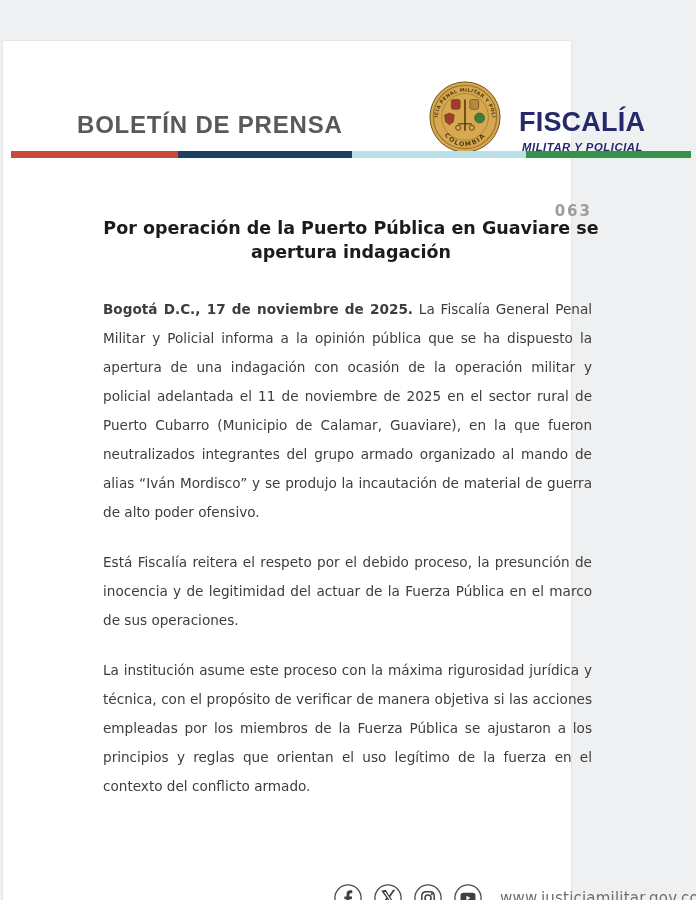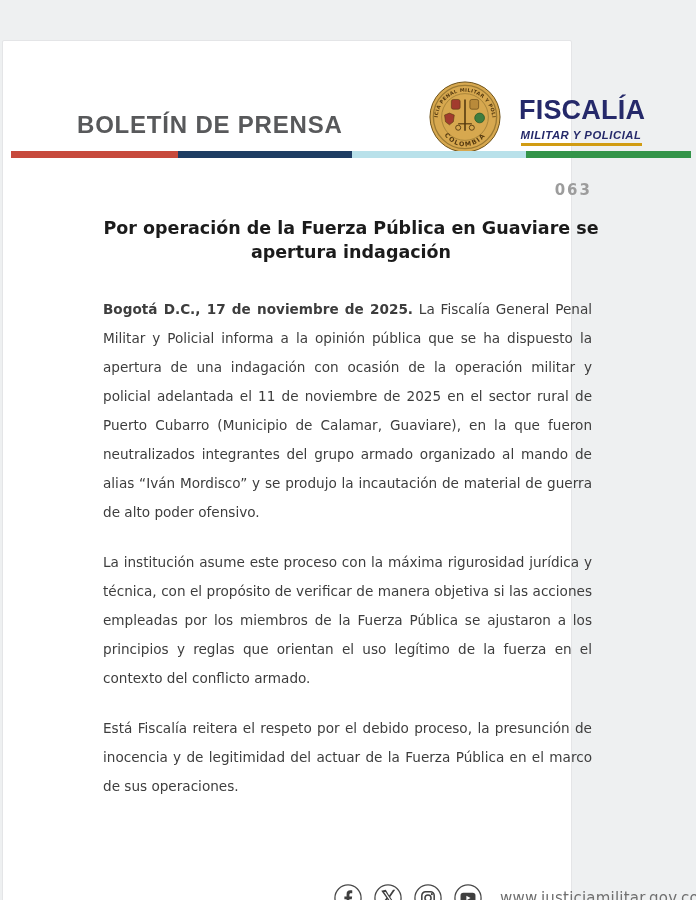"FISCALÍA" .brand { text-align: center -> right; top: 56px -> 68px }
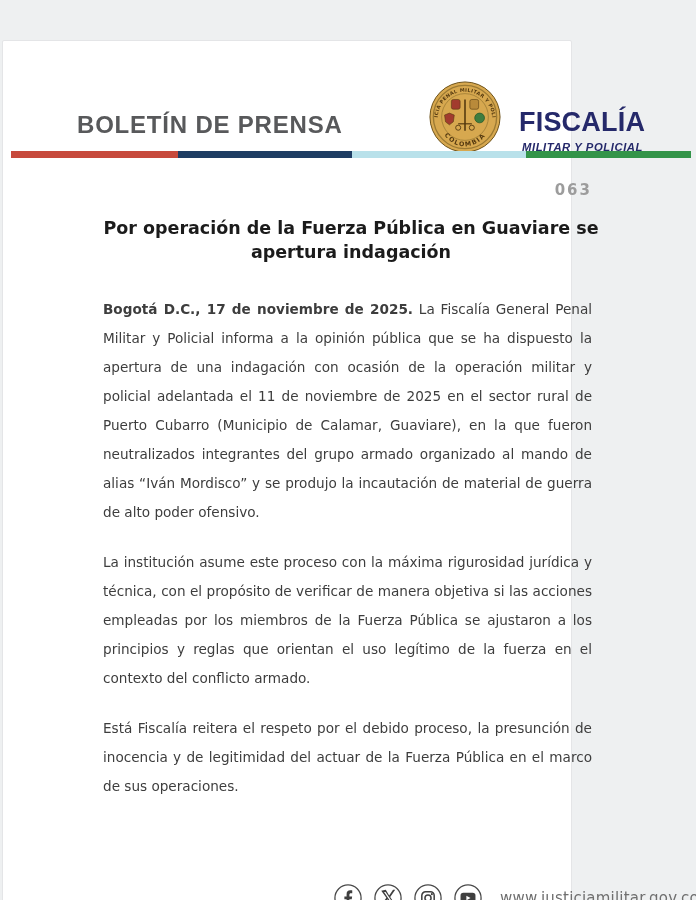"063" .bulletin-number { top: 140px -> 161px }
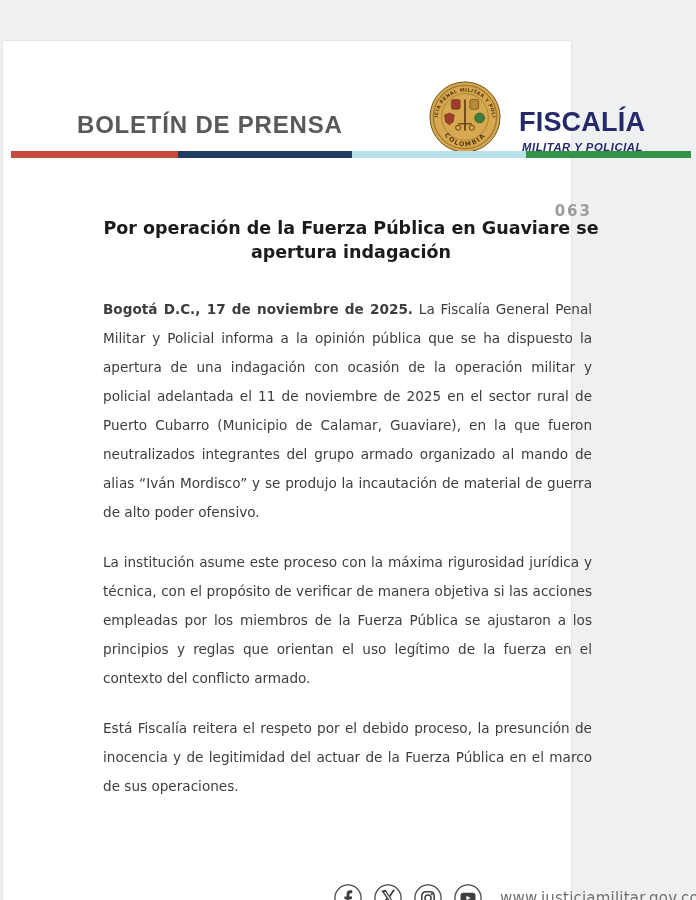"Por operación de la Fuerza" h1.title { text: Fuerza -> Puerto }
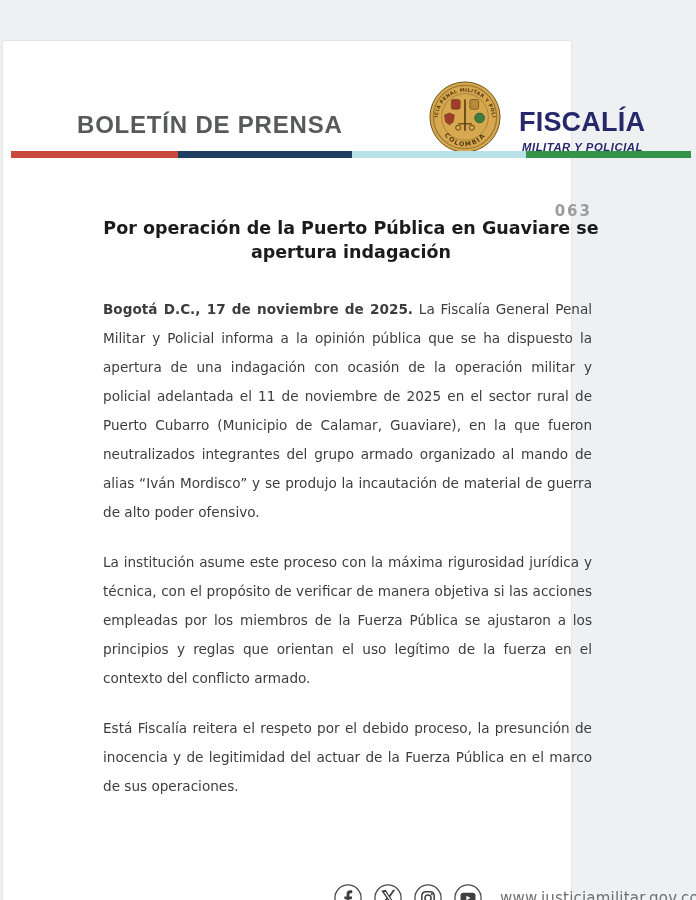"La institución asume este proceso" p { order: before "Está Fiscalía reitera el respeto" -> after "Está Fiscalía reitera el respeto" }
